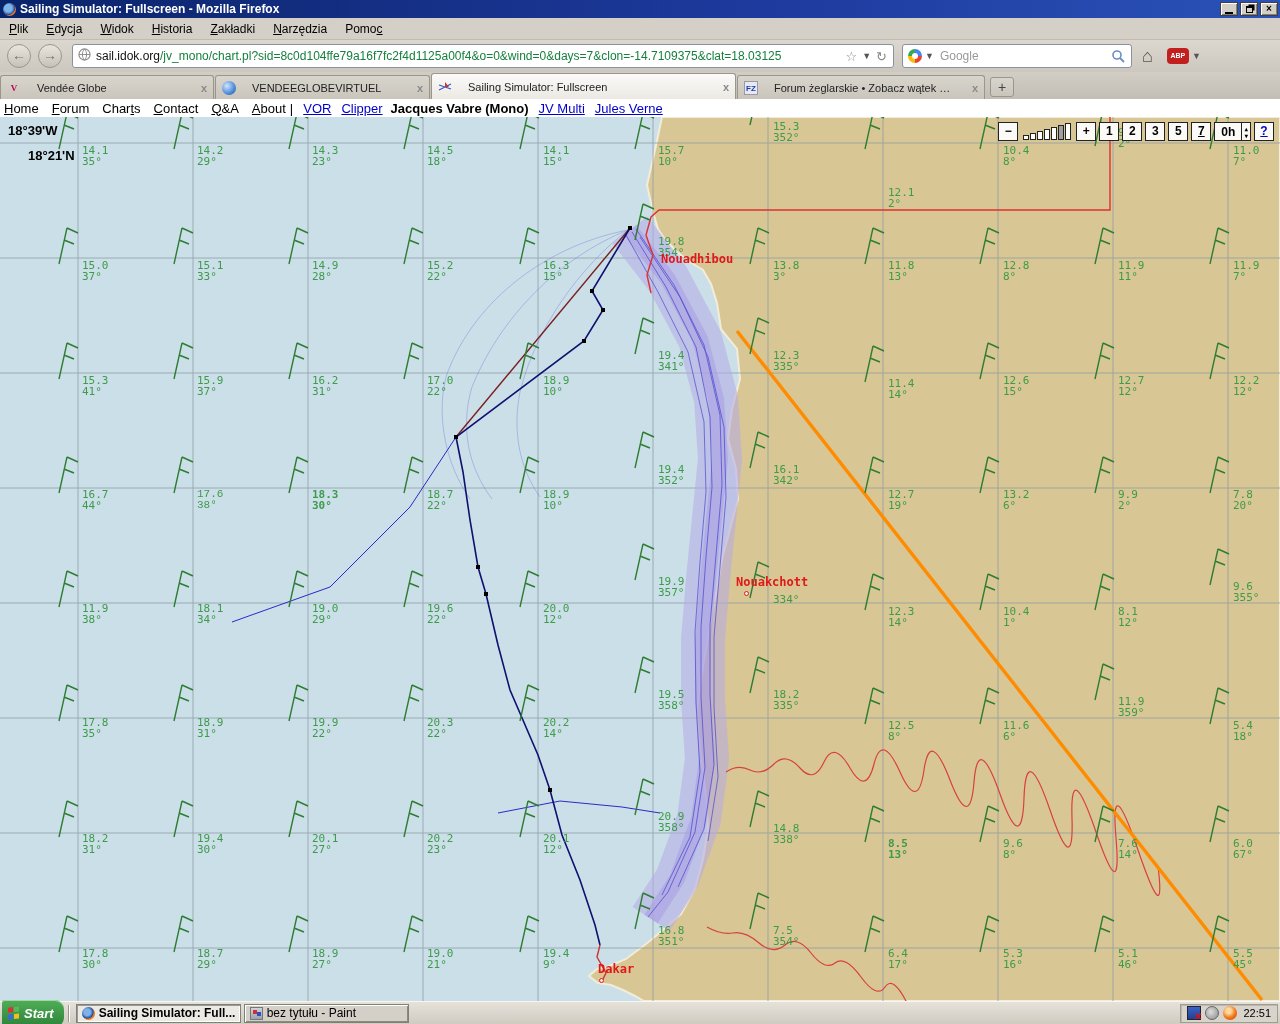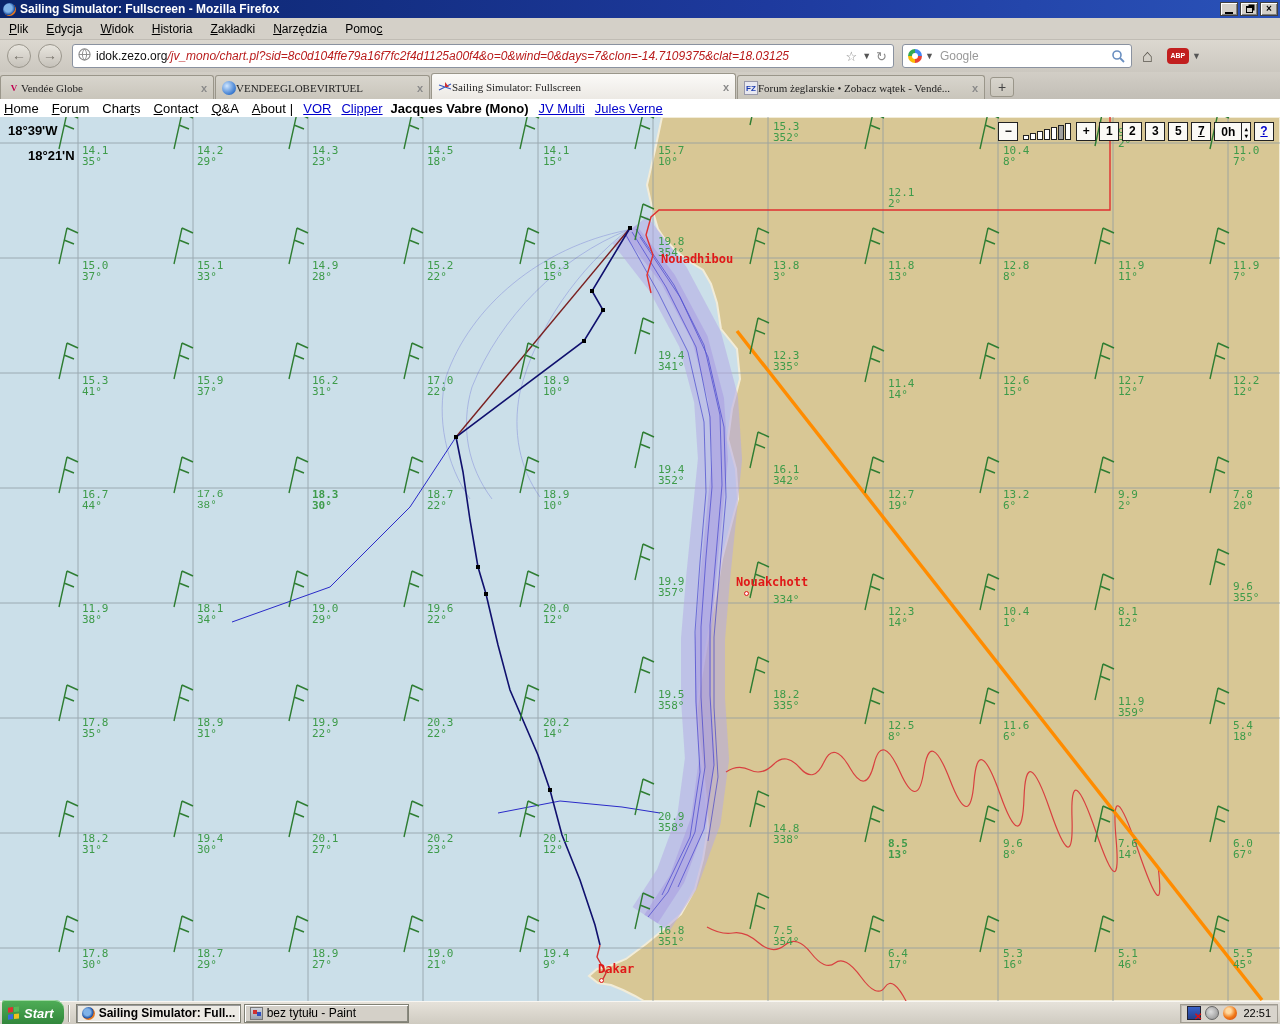"idok.zezo.org" span.host { text: idok.zezo.org -> sail.idok.org }
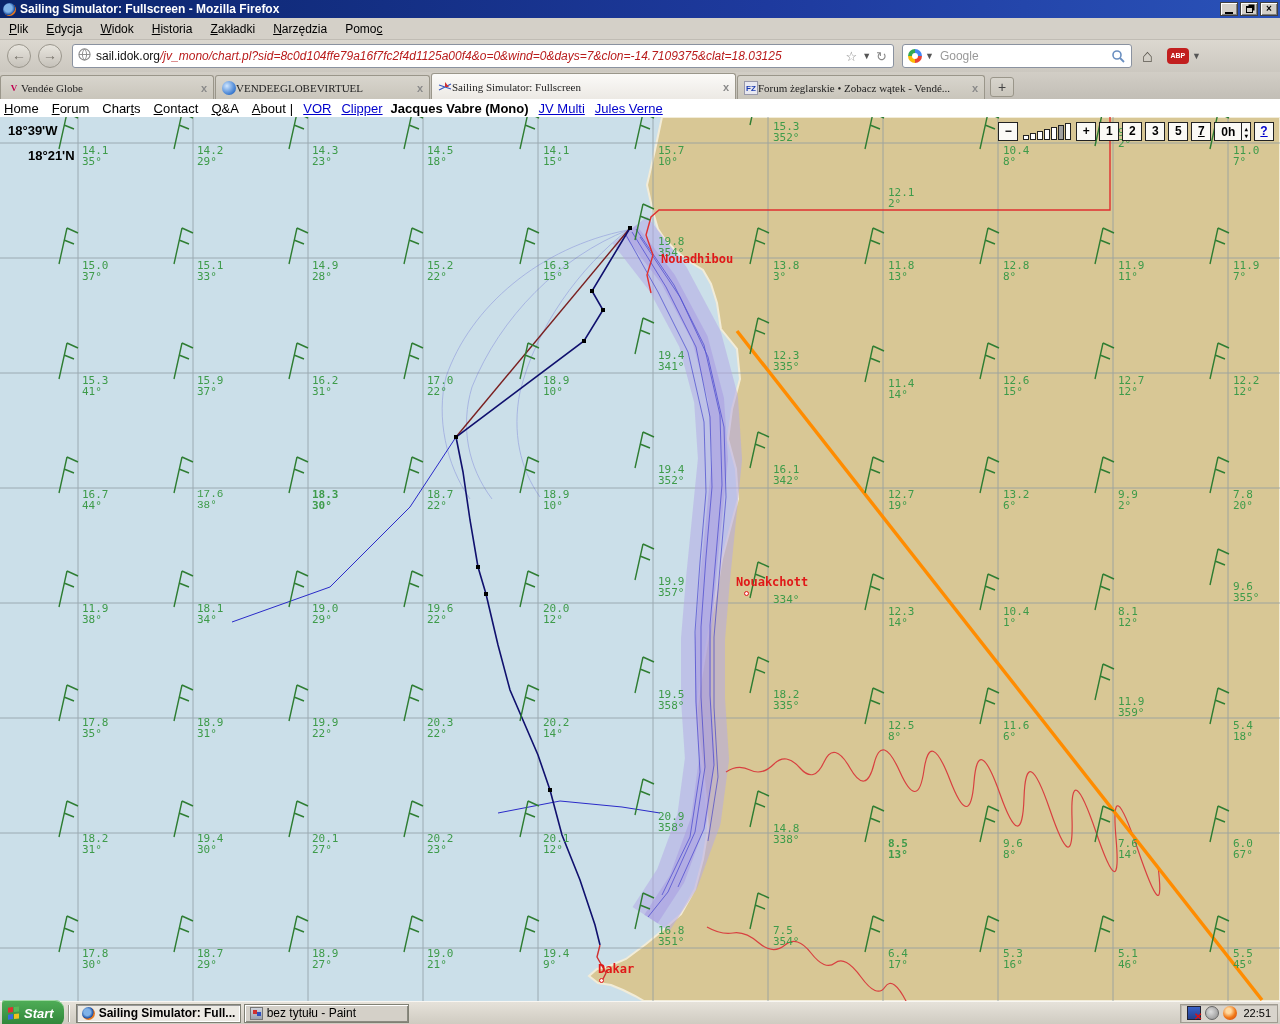"/jv_mono/chart.pl?sid=8c0d104ffe79a16f7f" .path { color: #b91c1c -> #15803d; font-style: italic -> none }
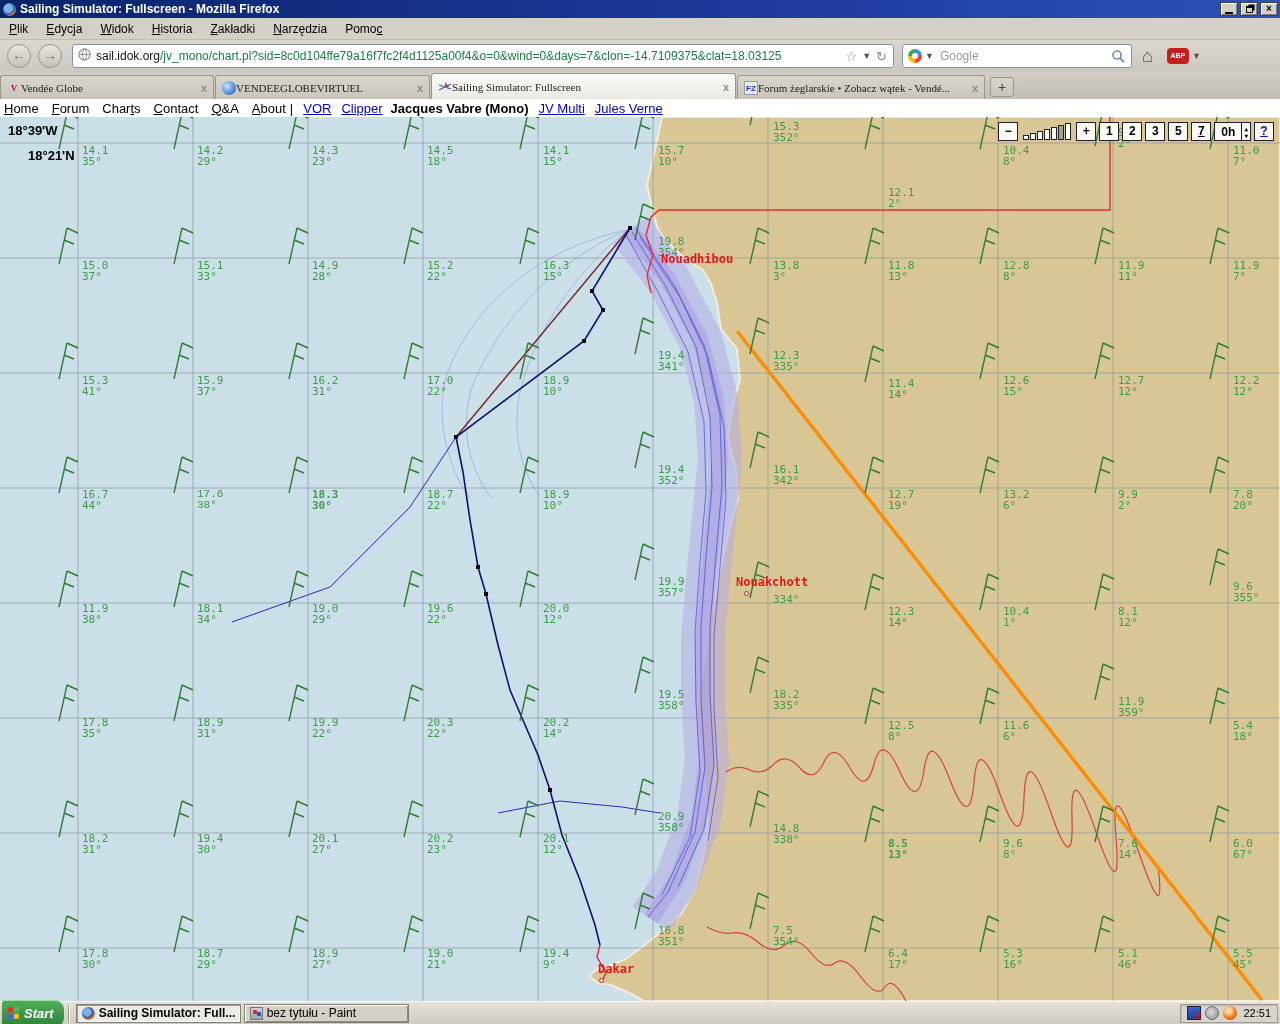"Vendée Globe" .tablabel { font-family: Liberation Serif, serif -> none; margin: 0 0 -> 0 16px }
